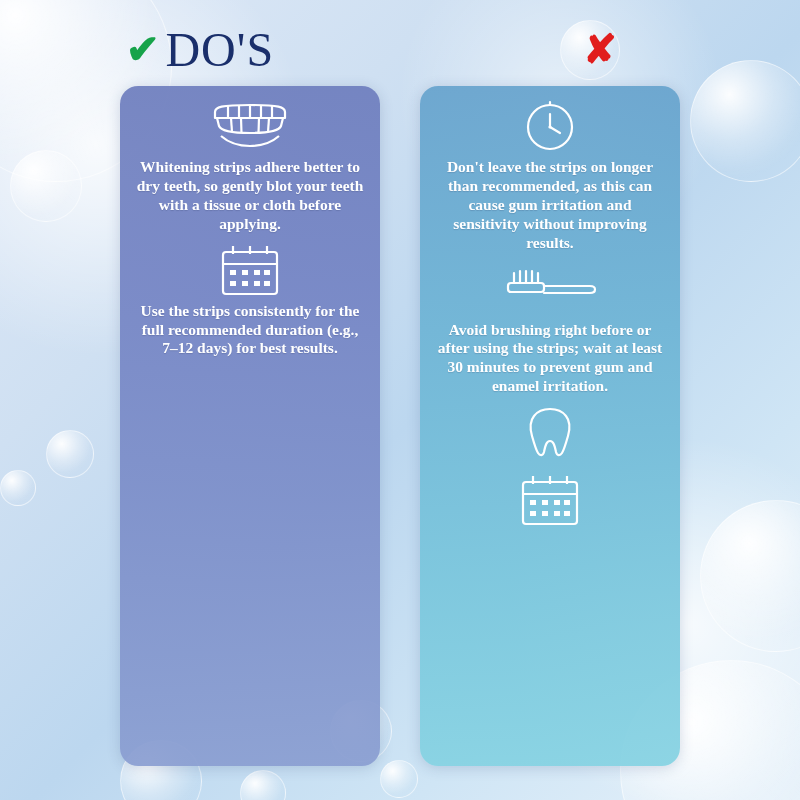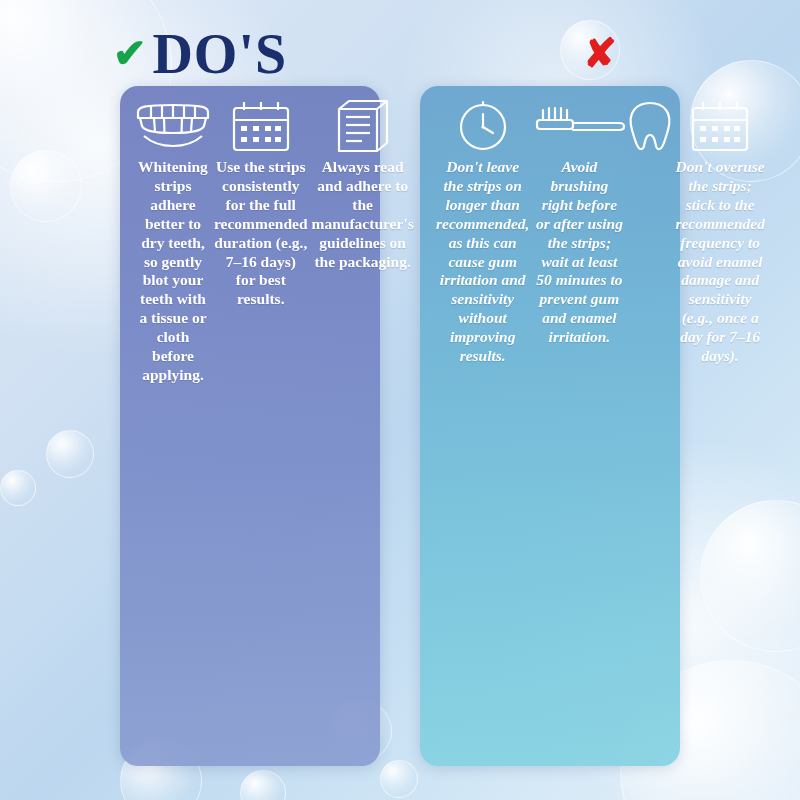"DO'S" .header-title { font-size: 56px -> 48px; font-weight: bold -> normal }
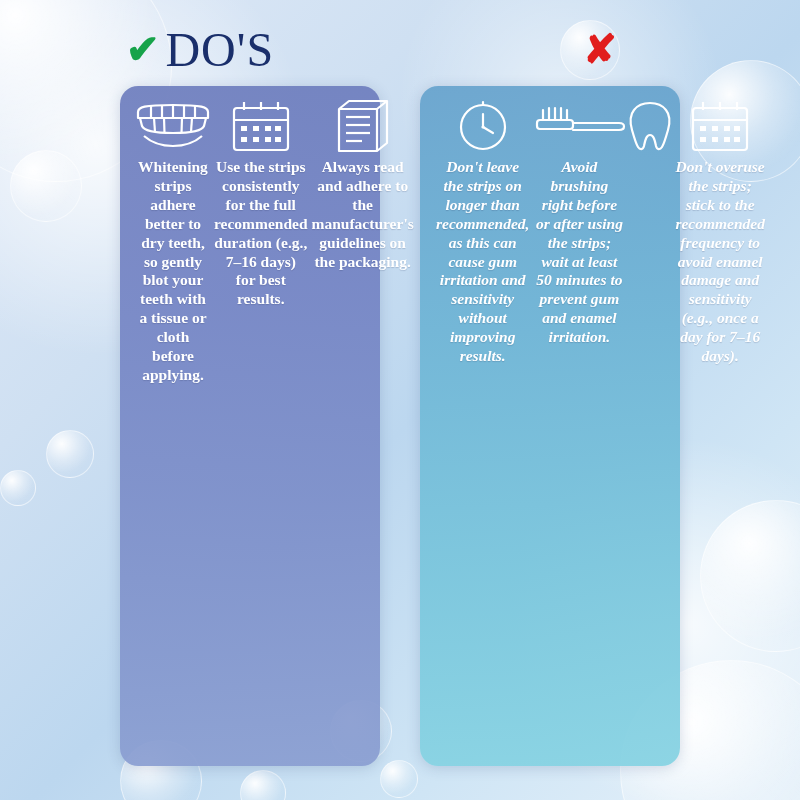"Whitening strips adhere better to" .card { flex-direction: row -> column }
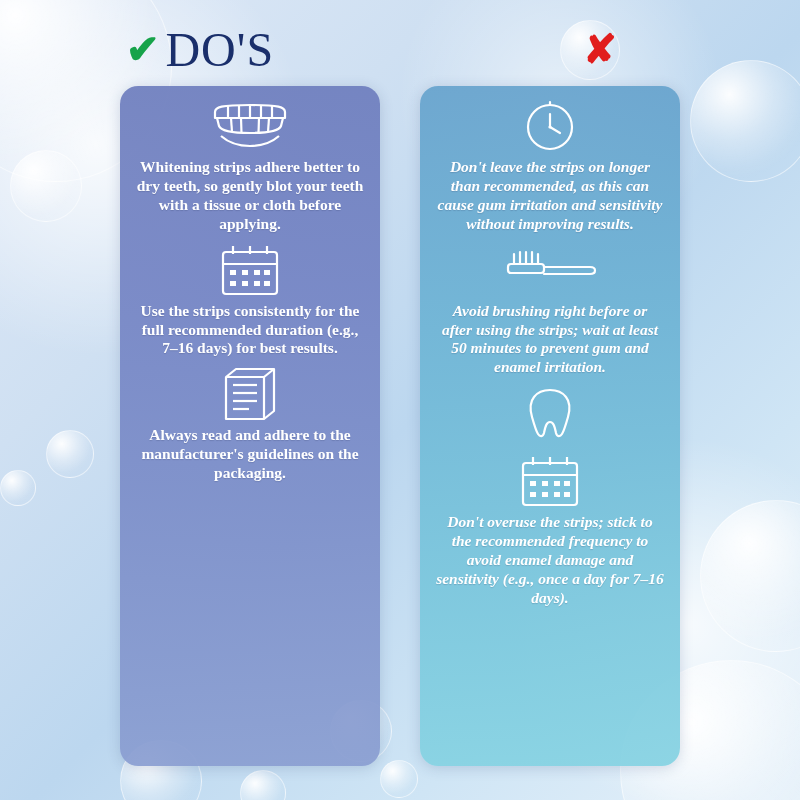"Don't leave the strips on" .card-donts { font-style: italic -> none }
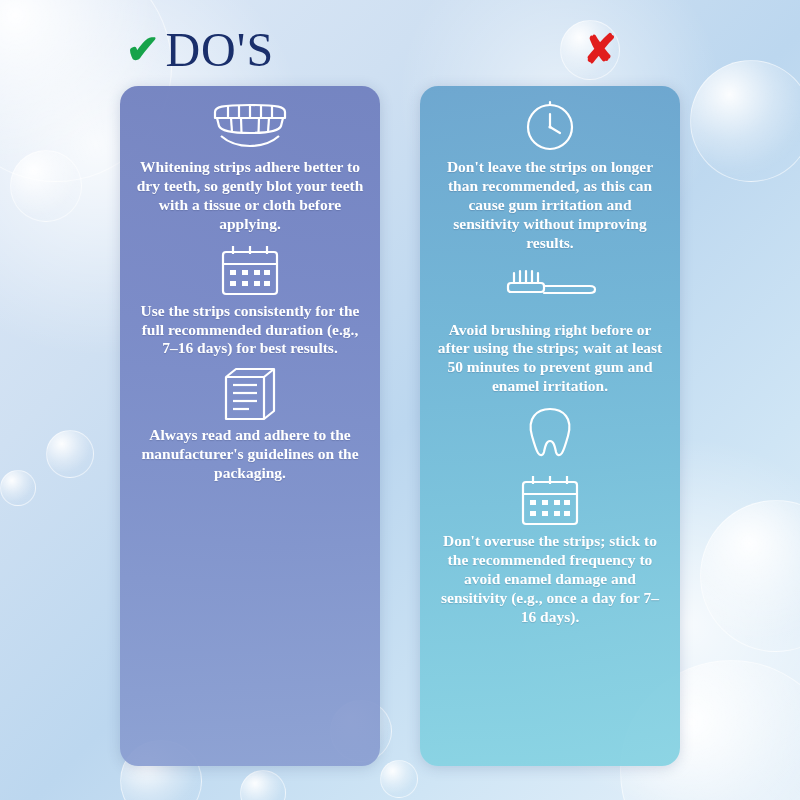"Use the strips consistently for" div.tip-text { text: 16 -> 12 }
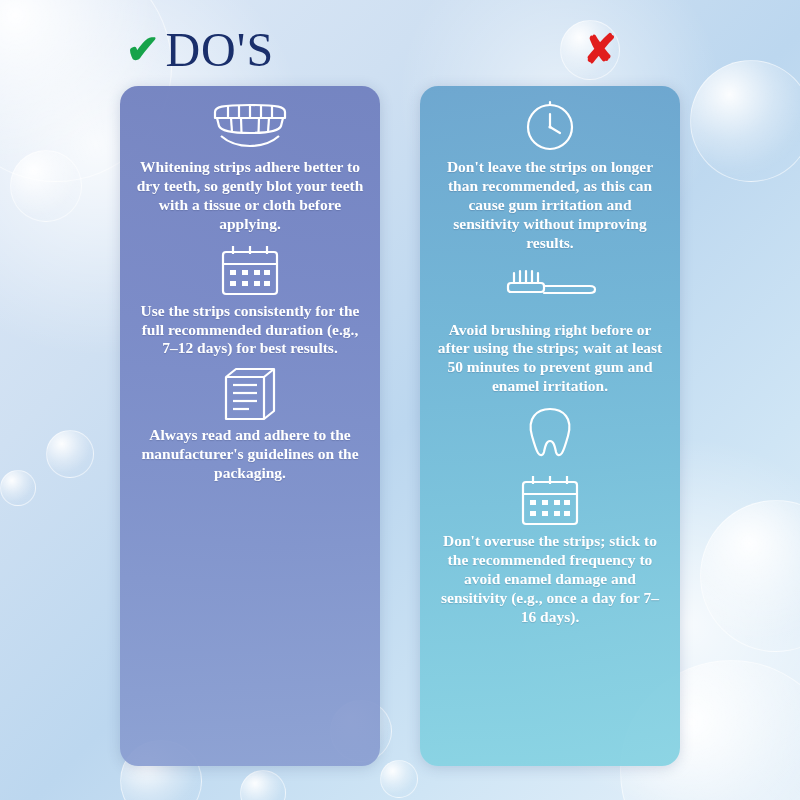"Avoid brushing right before or" div.tip-text { text: 50 -> 30 }
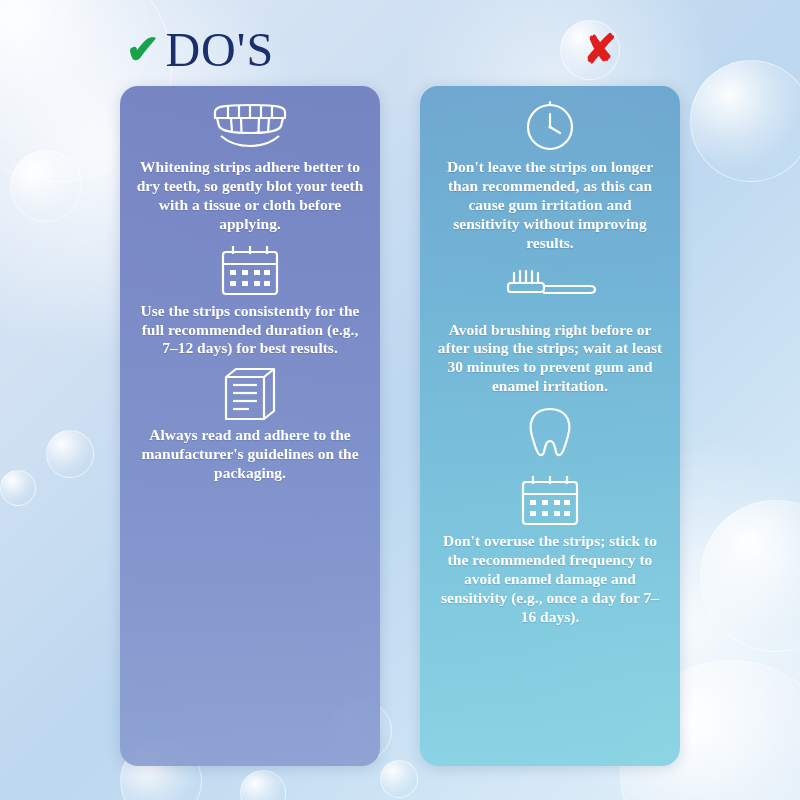"Always read and adhere to" div.tip { html: <div> <div> <svg> <path></path> <path></path> <path></path> <line></line> <line></line> <line></line> <line></line> </svg> </div> <div>Always read and adhere to the manufacturer's guidelines on the packaging.</div> </div> -> none }
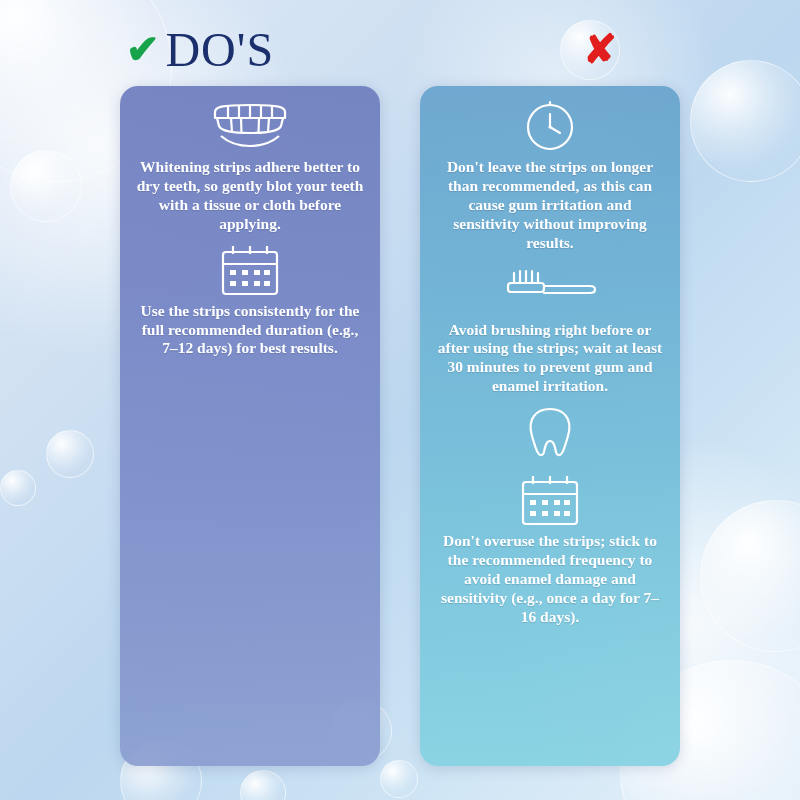"Don't overuse the strips; stick" div.tip-text { html: <div>Don't overuse the strips; stick to the recommended frequency to avoid enamel damage and sensitivity (e.g., once a day for 7–16 days).</div> -> none }
